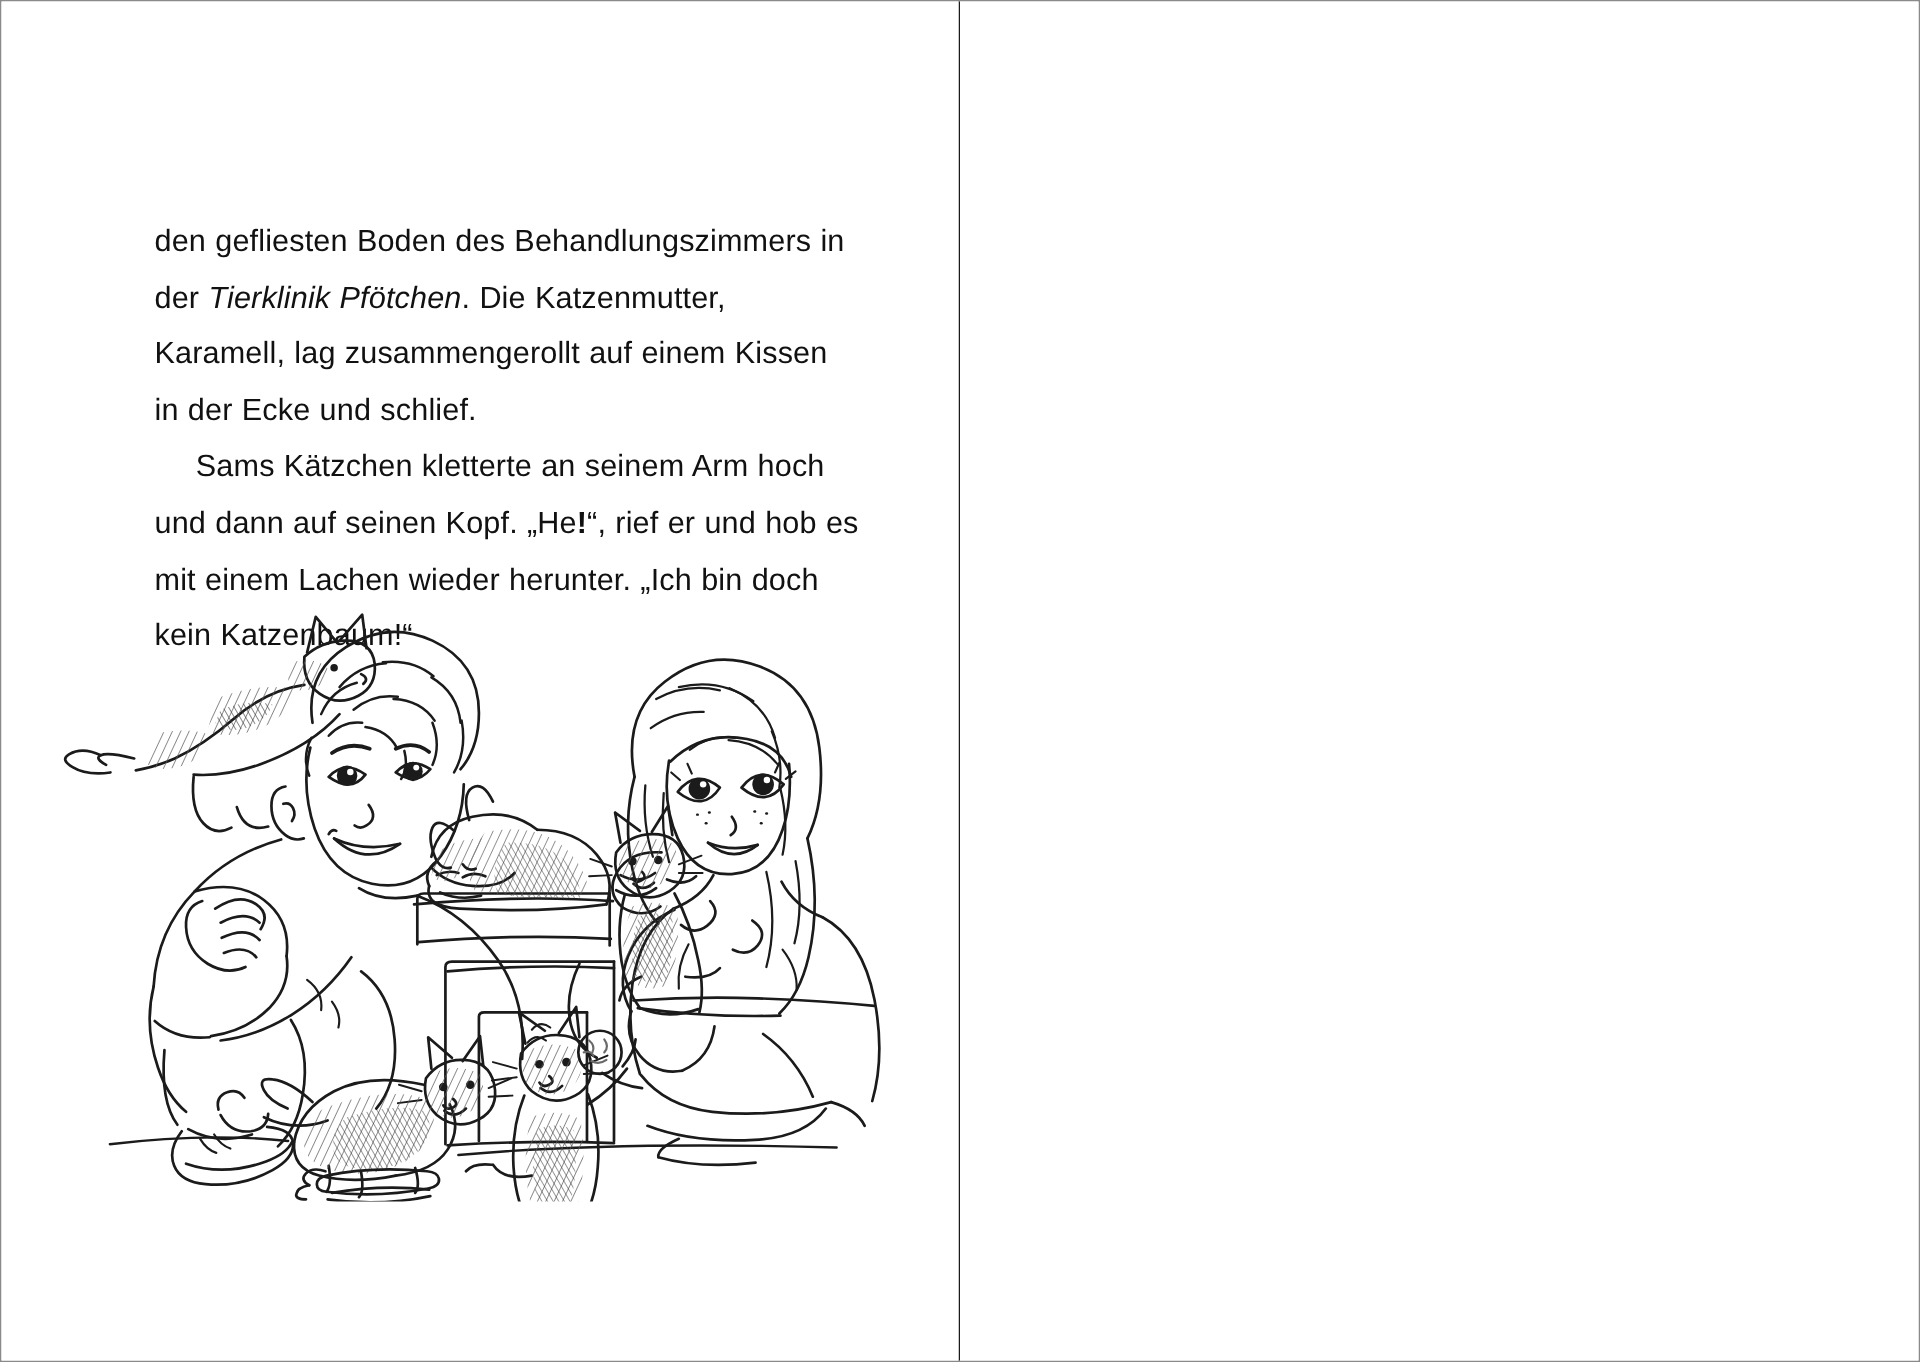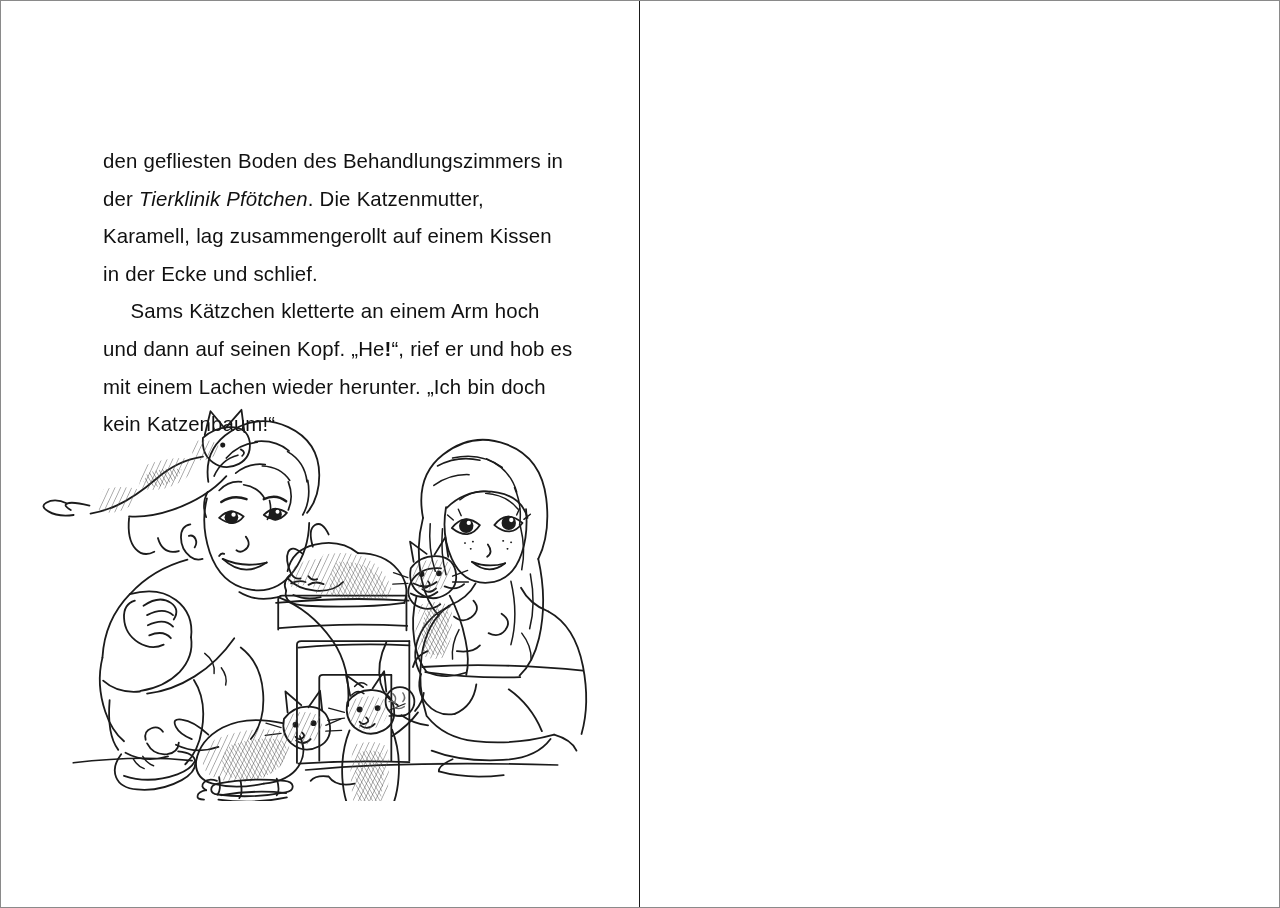"Sams Kätzchen kletterte an einem" span { text: einem -> seinem }
